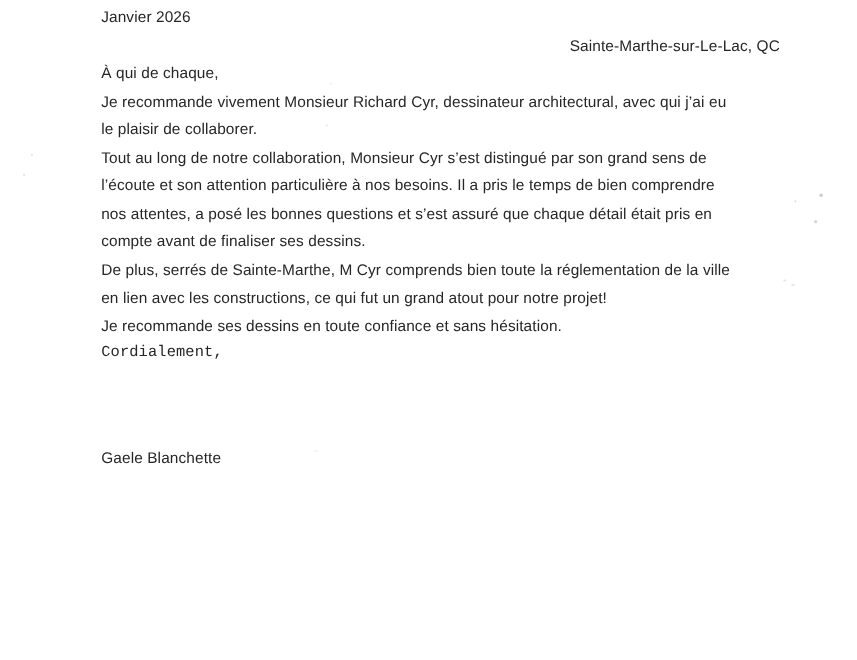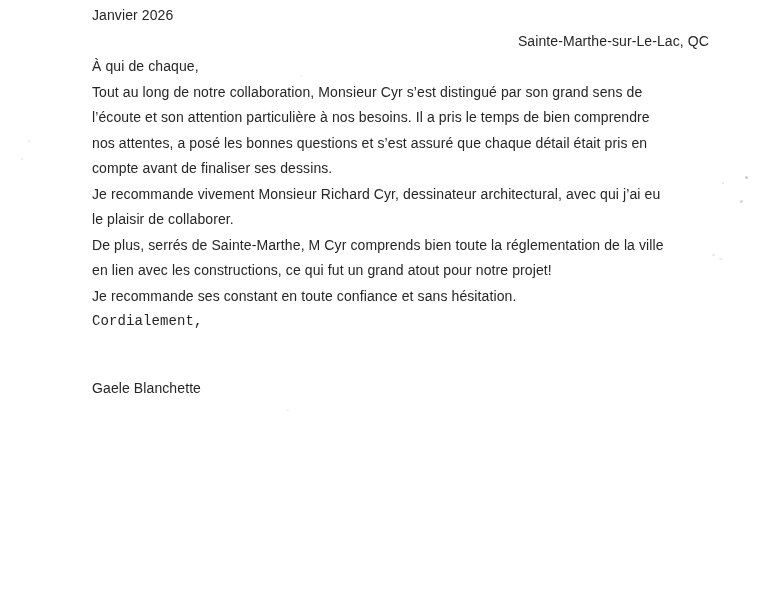"Tout au long de notre" p.para { order: before "Je recommande vivement Monsieur Richard" -> after "Je recommande vivement Monsieur Richard" }
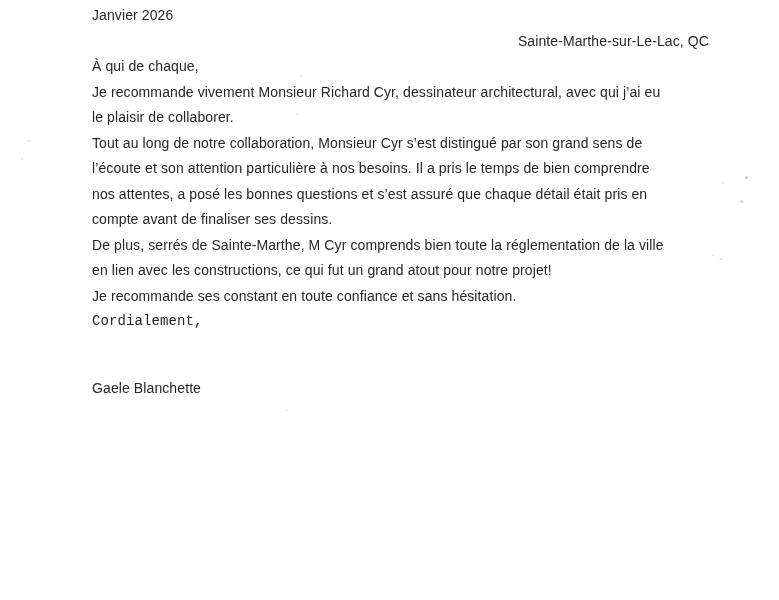"Je recommande ses constant en" p.para { text: constant -> dessins }
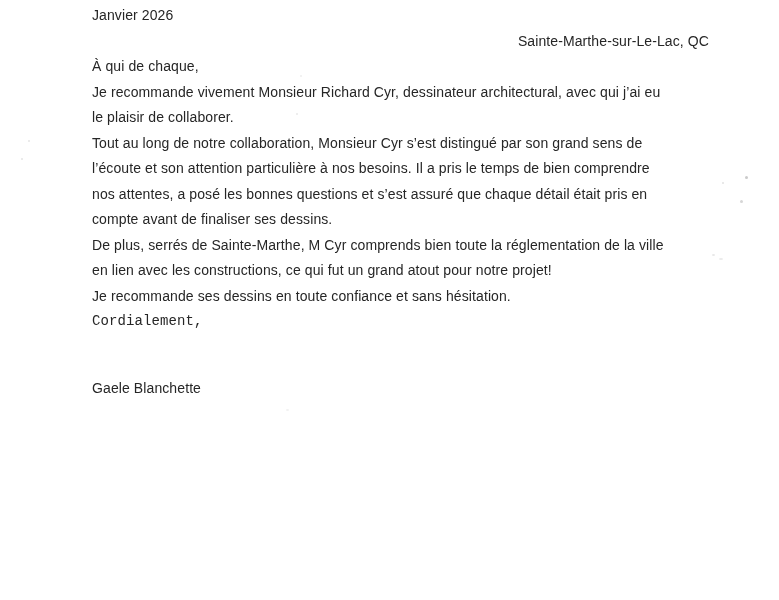"Gaele Blanchette" .signature-block { margin-top: 41px -> 69px }
